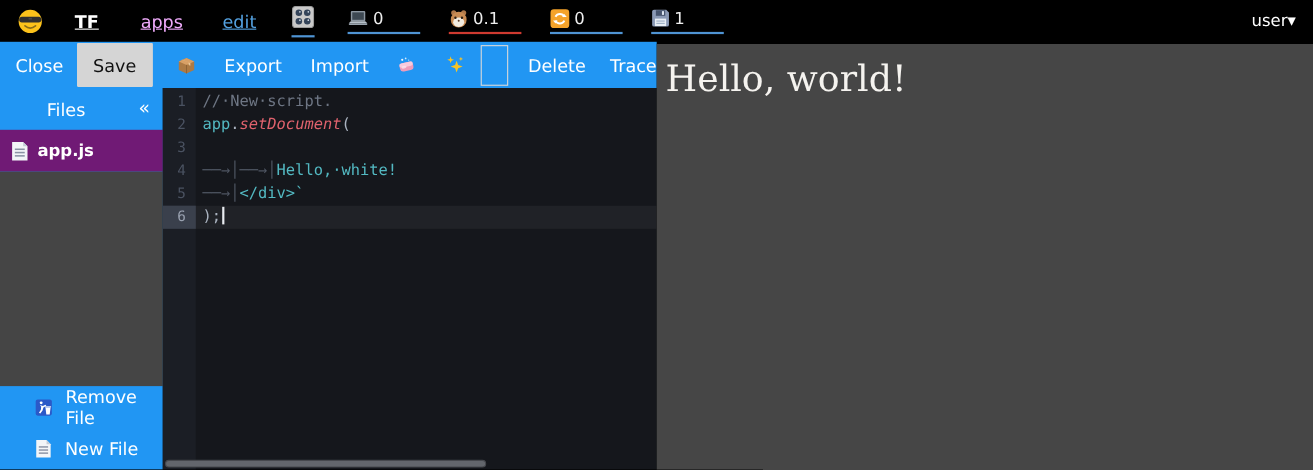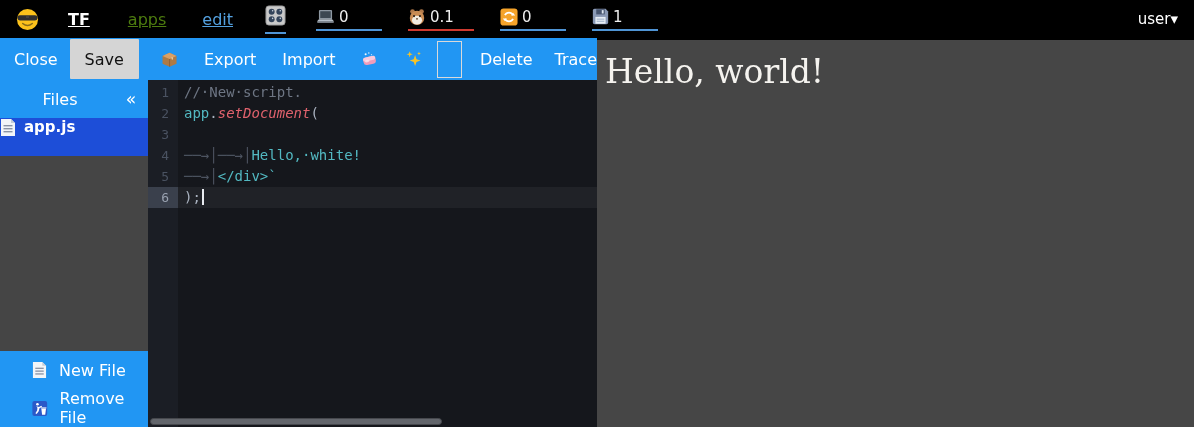"apps" .toplink.apps { color: #4d7c0f -> #f0abfc }
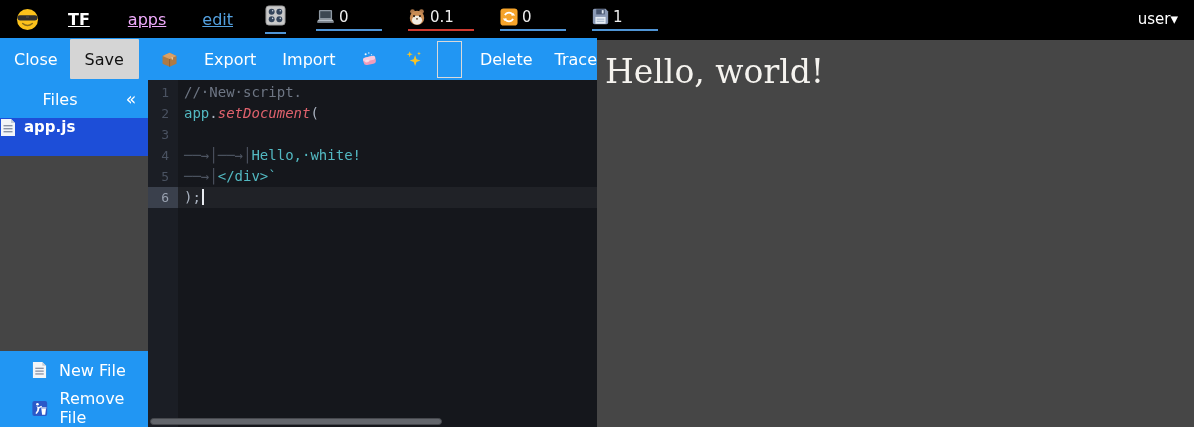"app.js" .filerow { align-items: flex-start -> center; background: #1d4ed8 -> #701a75; padding-left: none -> 10px }
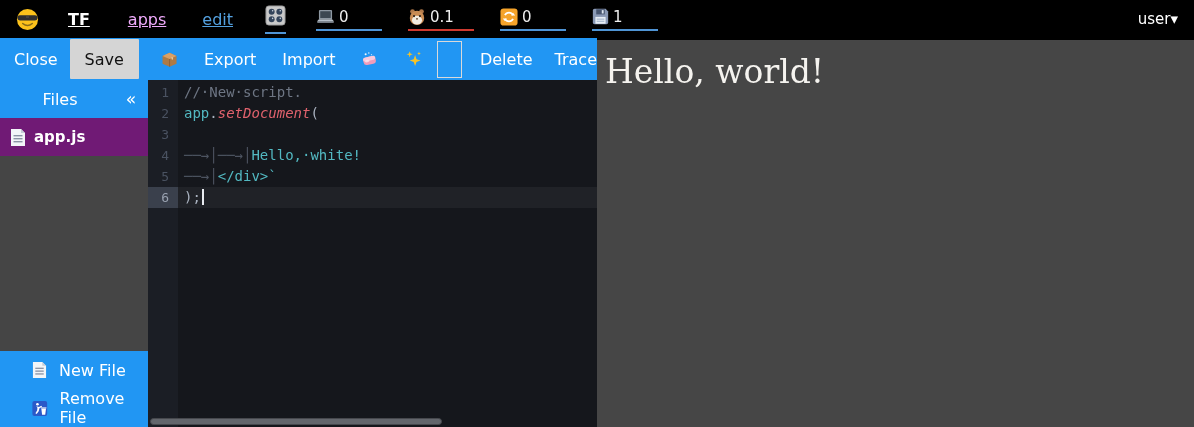"New File" div.sbtn { order: before "Remove File" -> after "Remove File" }
